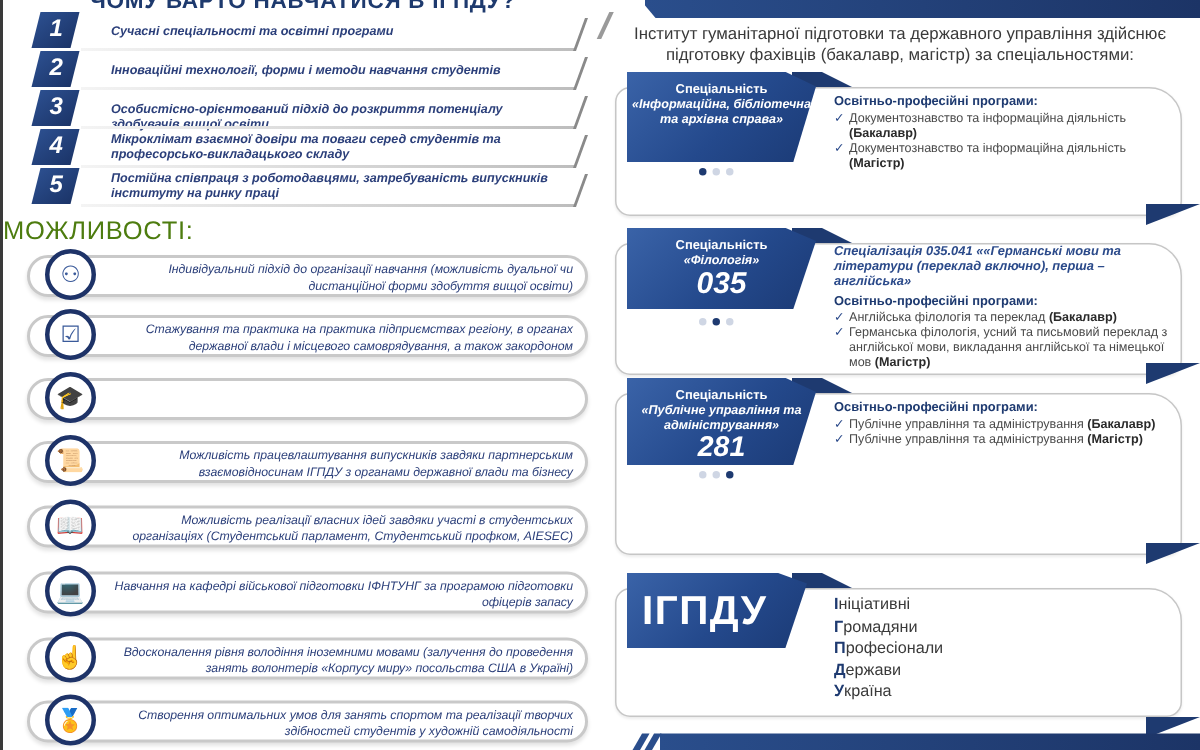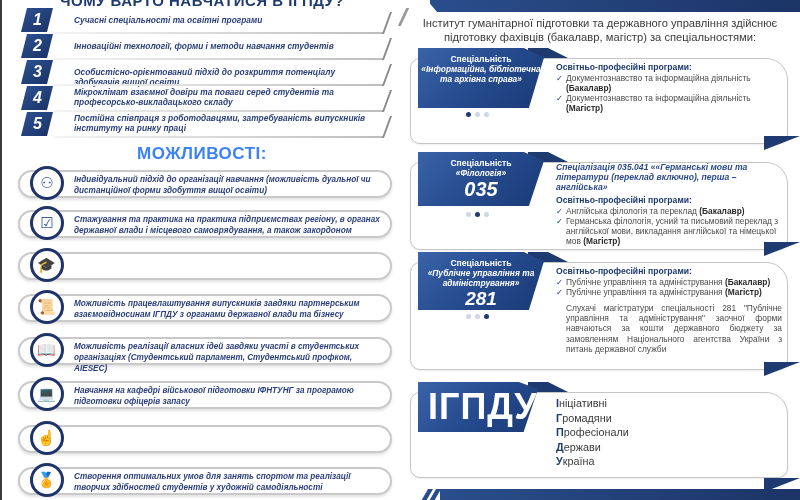"МОЖЛИВОСТІ:" .opp-title { color: #3b82f6 -> #4d7c0f; font-weight: bold -> normal; text-align: center -> left }
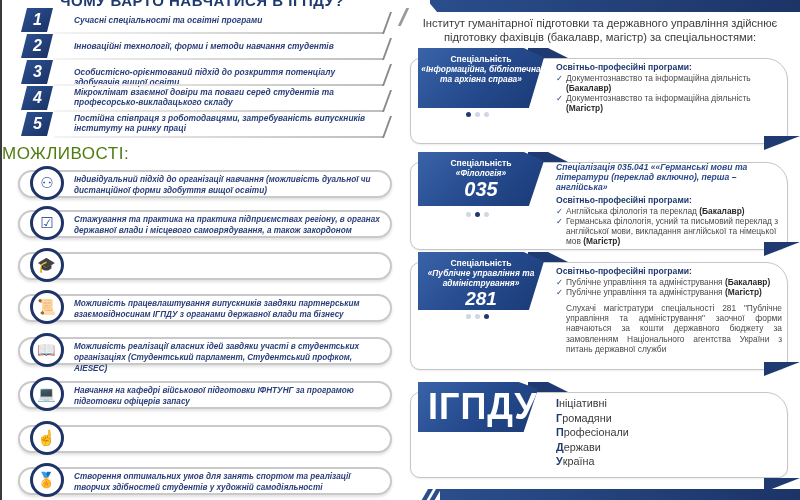"Індивідуальний підхід до організації" .opp-text { font-weight: bold -> normal; text-align: left -> right }
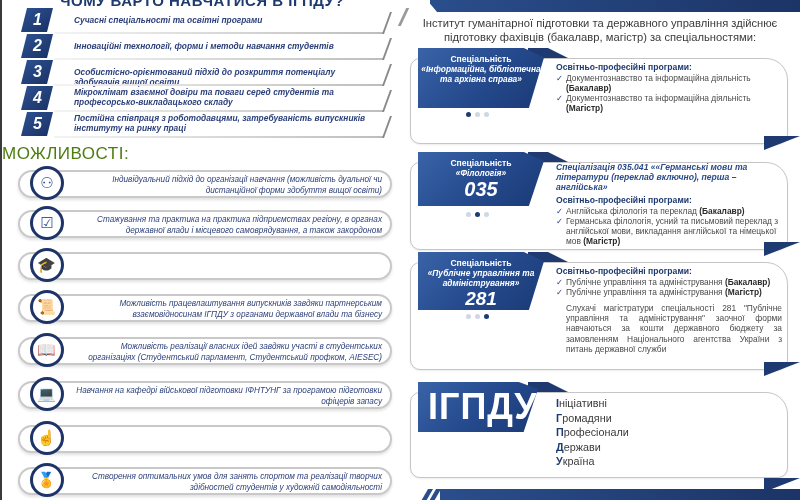"Слухачі магістратури спеціальності 281" div.spec-note { html: <div>Слухачі магістратури спеціальності 281 "Публічне управління та адміністрування" заочної форми навчаються за кошти державного бюджету за замовленням Національного агентства України з питань державної служби</div> -> none }
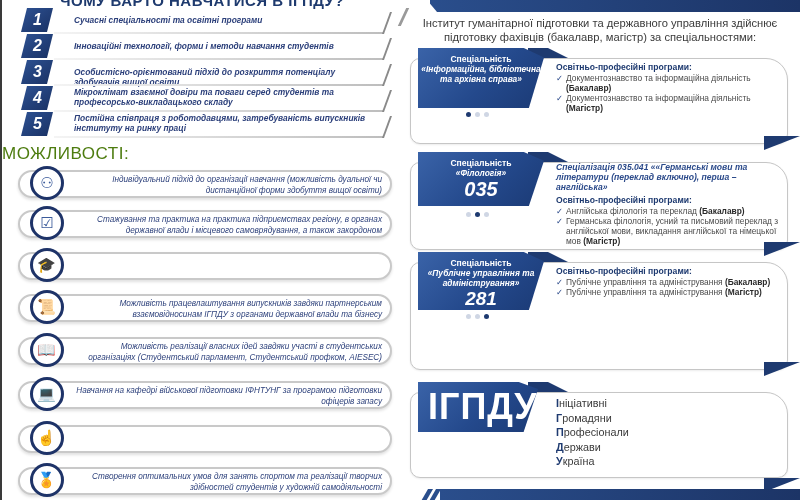"ІГПДУ" .igpdu-badge { font-size: 36px -> 27px }
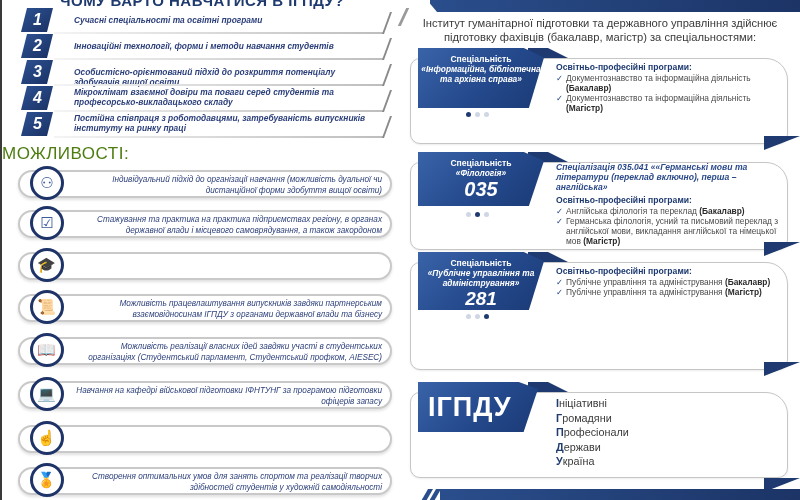"Вдосконалення рівня володіння іноземними" div.opp-text { html: none -> <div>Вдосконалення рівня володіння іноземними мовами (залучення до проведення занять волонтерів «Корпусу миру» посольства США в Україні)</div> }
